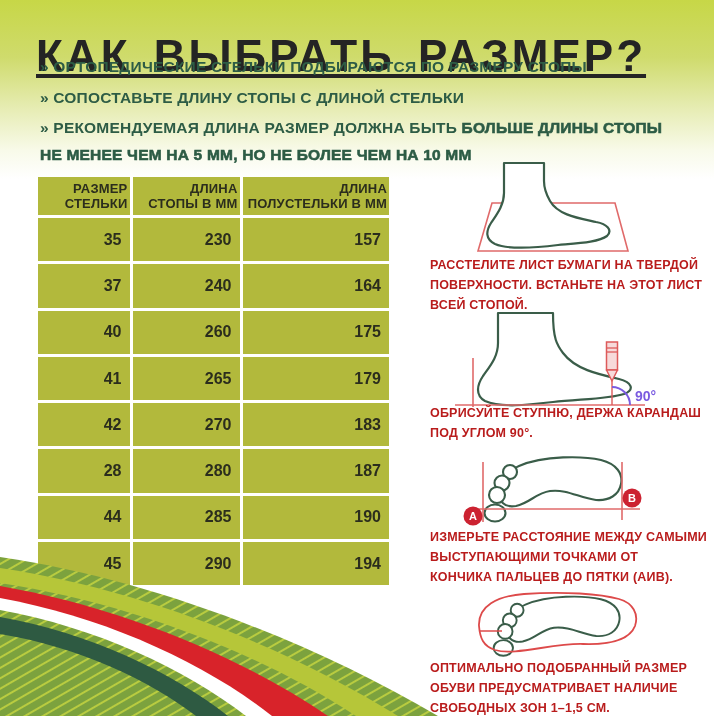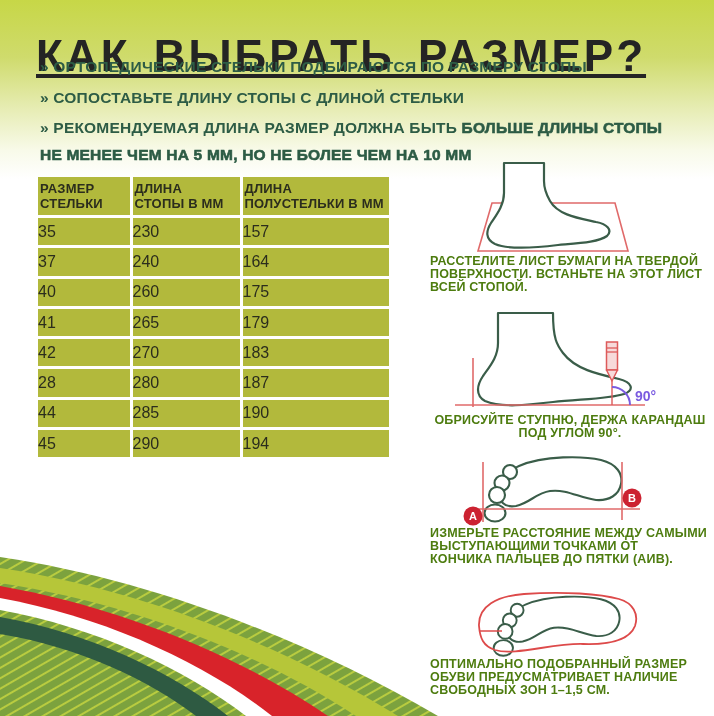"РАЗМЕР" .size-table th,.size-table td { text-align: left -> right }
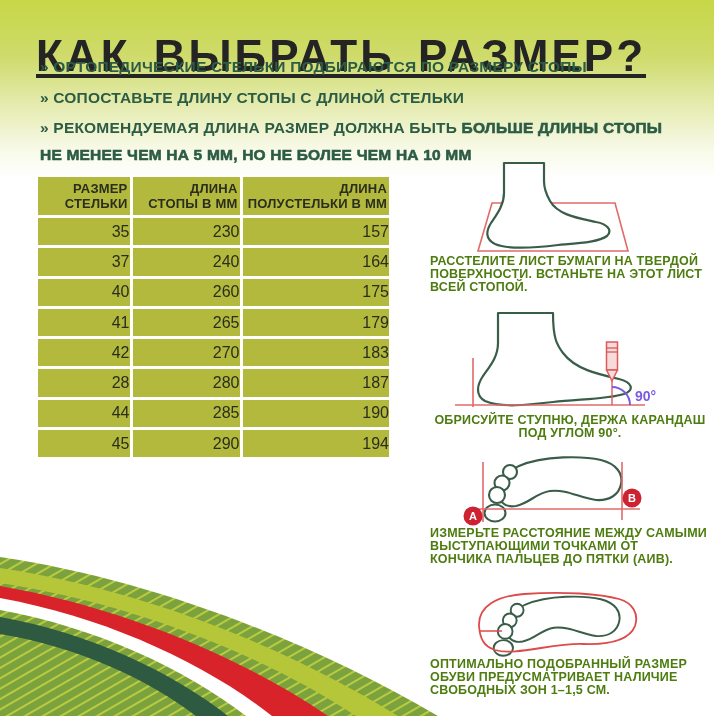"35" .size-table td { font-weight: normal -> bold; padding: 0 -> 8px }
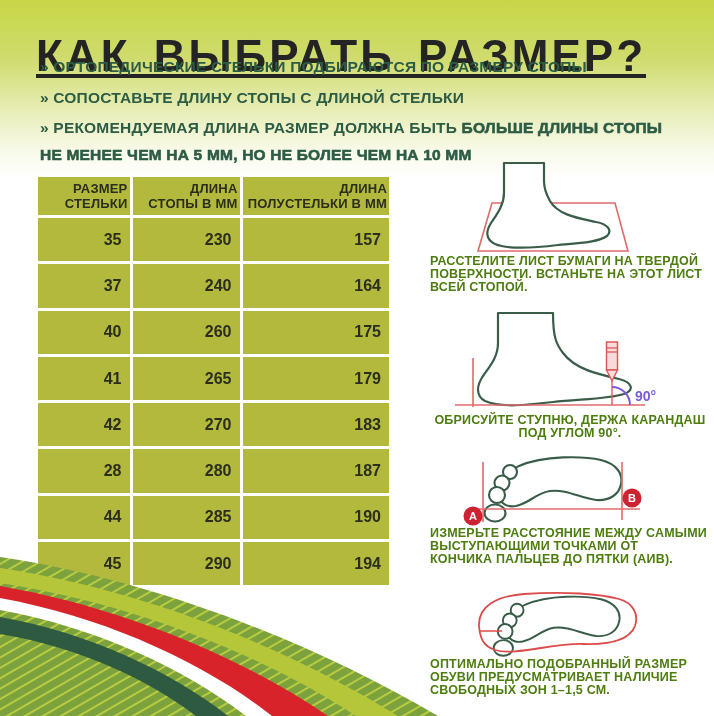"РАССТЕЛИТЕ ЛИСТ БУМАГИ НА ТВЕРДОЙ" .step-caption { color: #4d7c0f -> #b91c1c; line-height: 13px -> 20px }
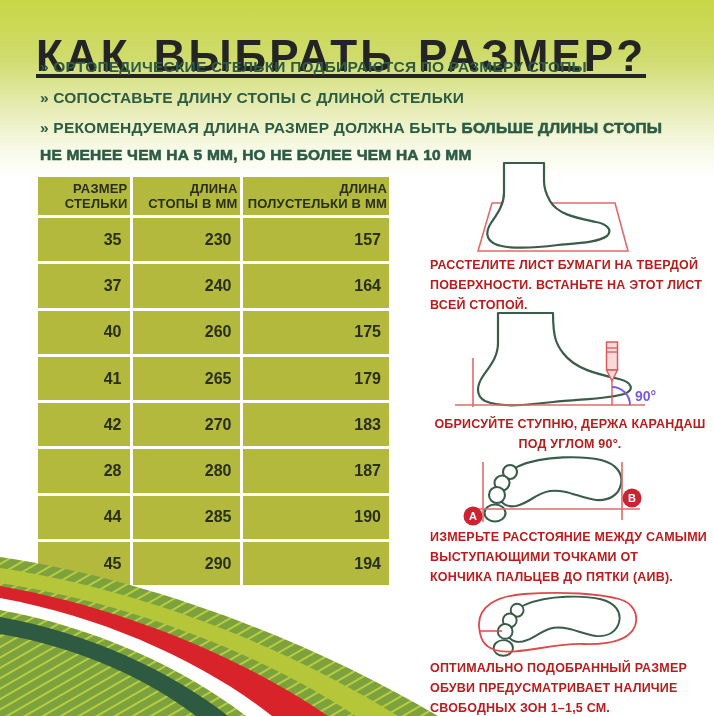"ОБРИСУЙТЕ СТУПНЮ, ДЕРЖА КАРАНДАШ" div.step-caption { text-align: center -> none; top: 414px -> 403px }
